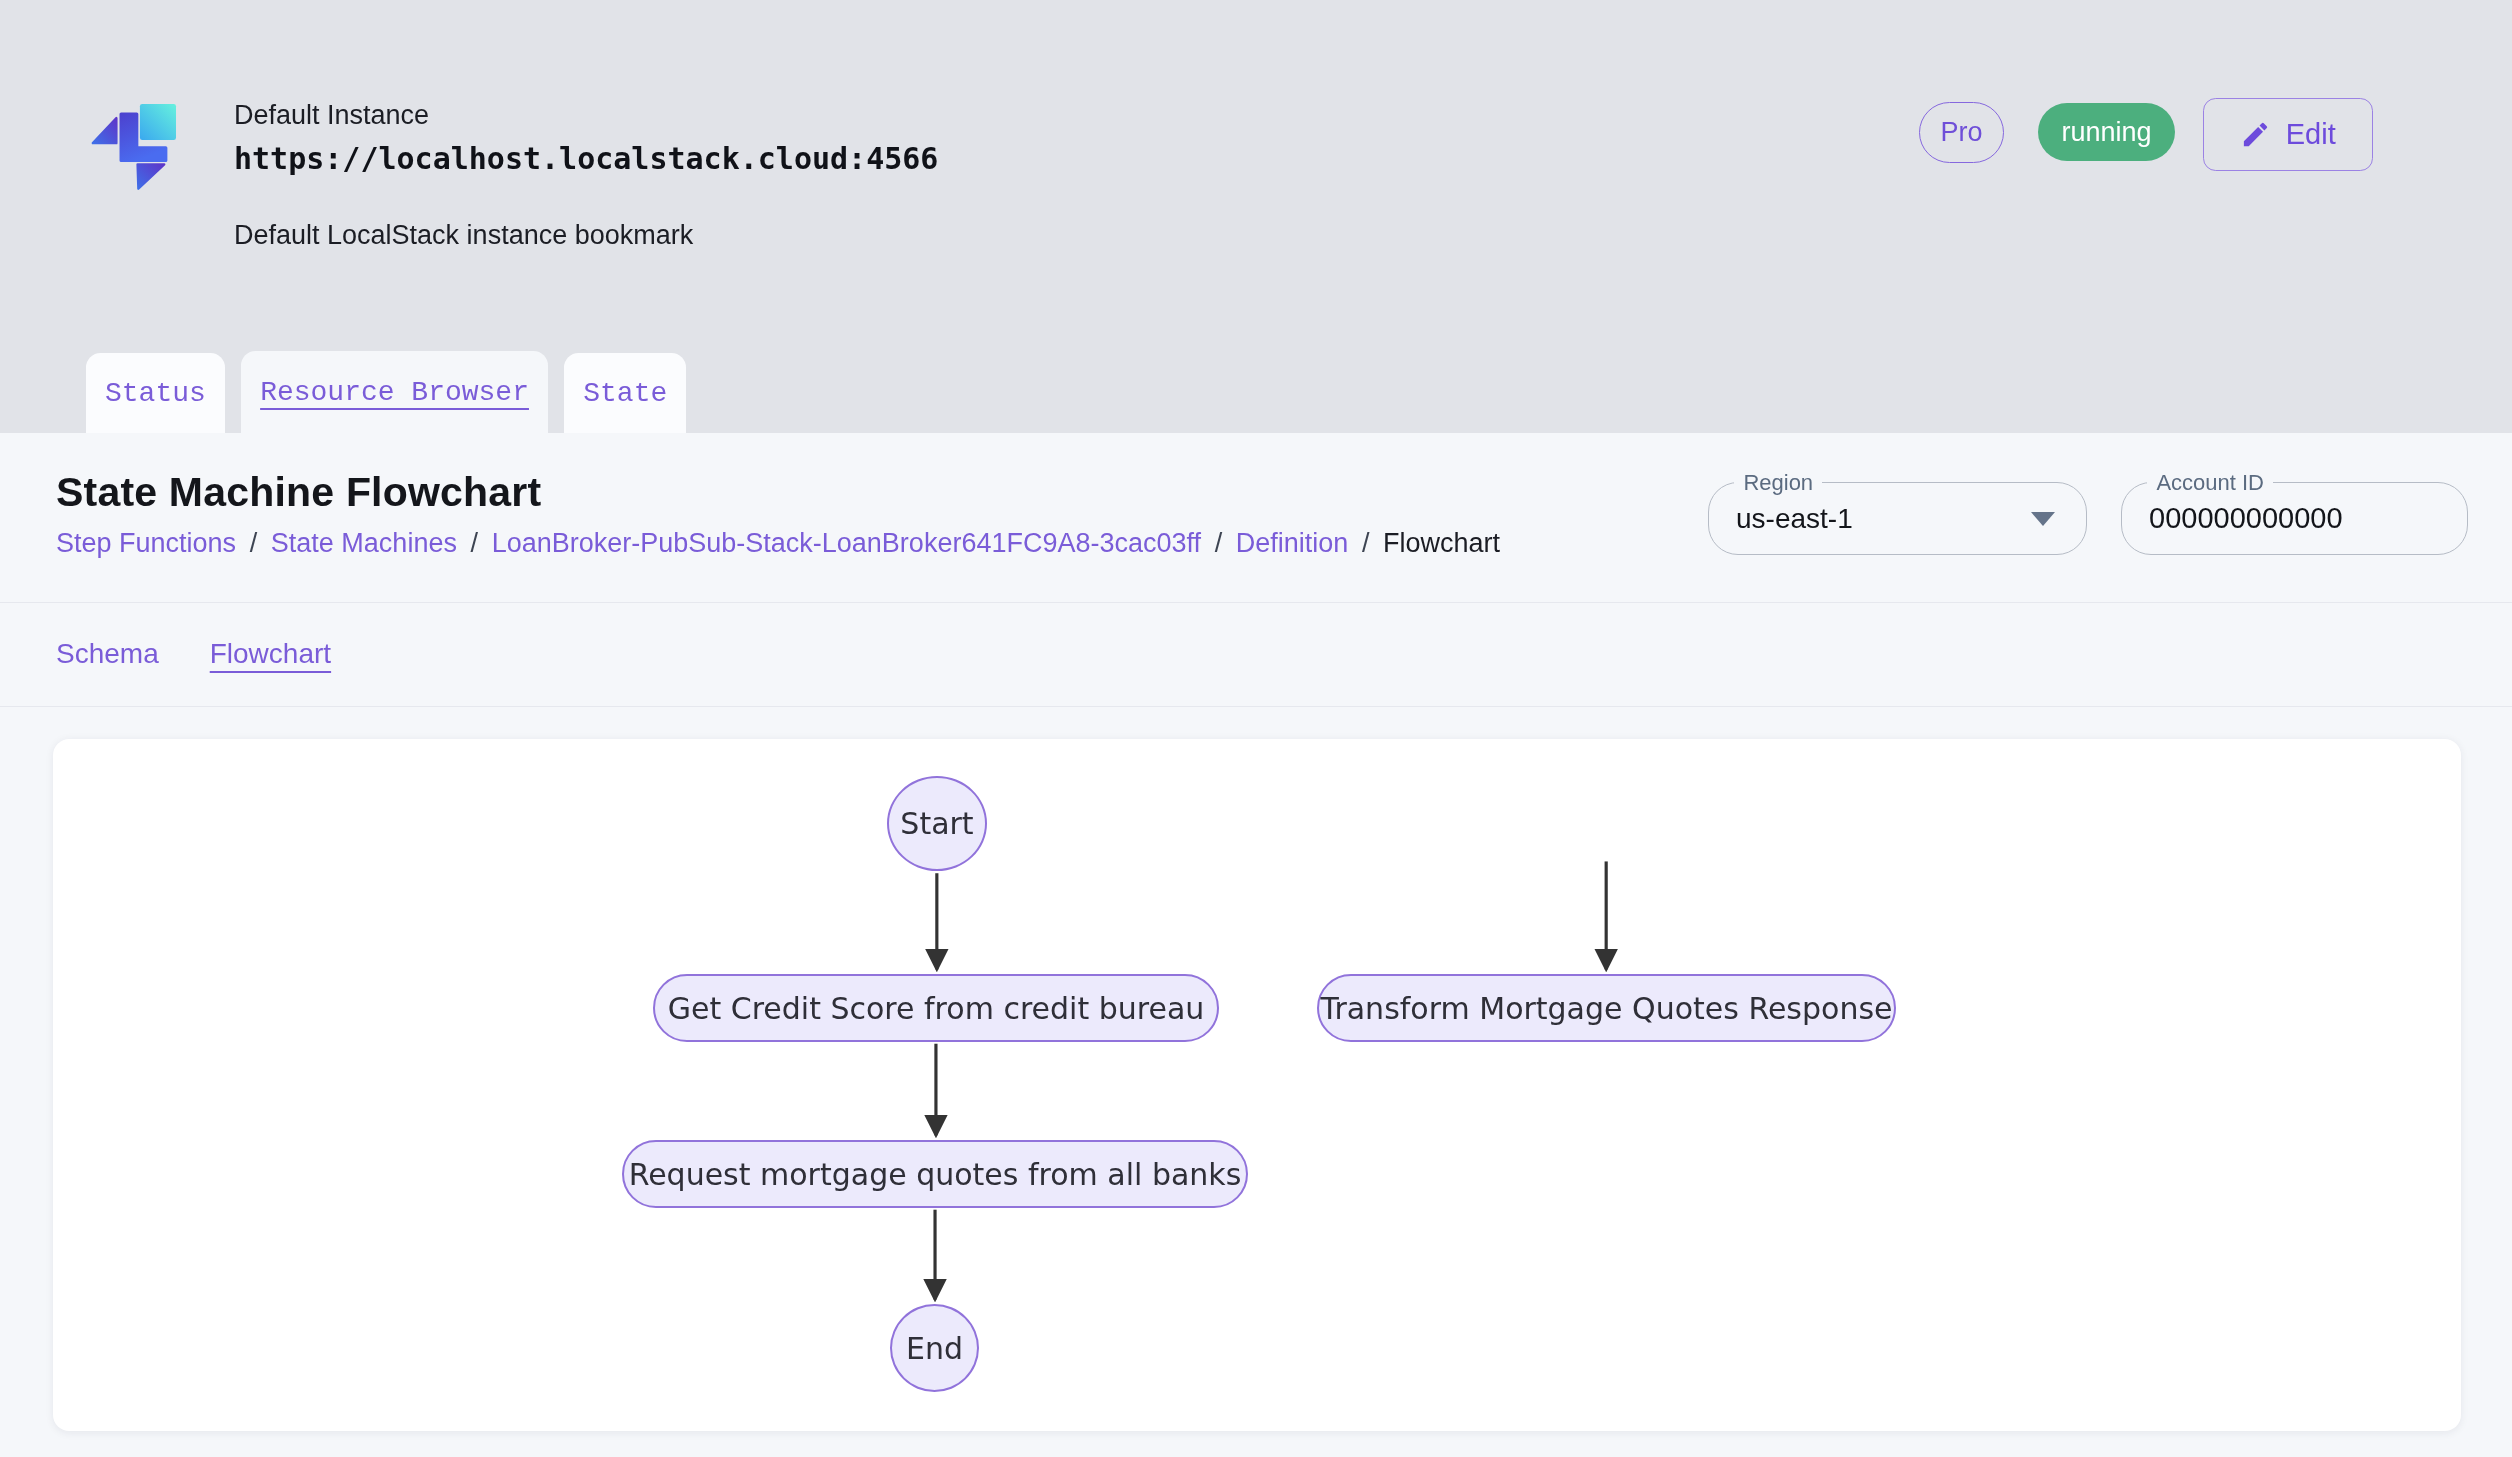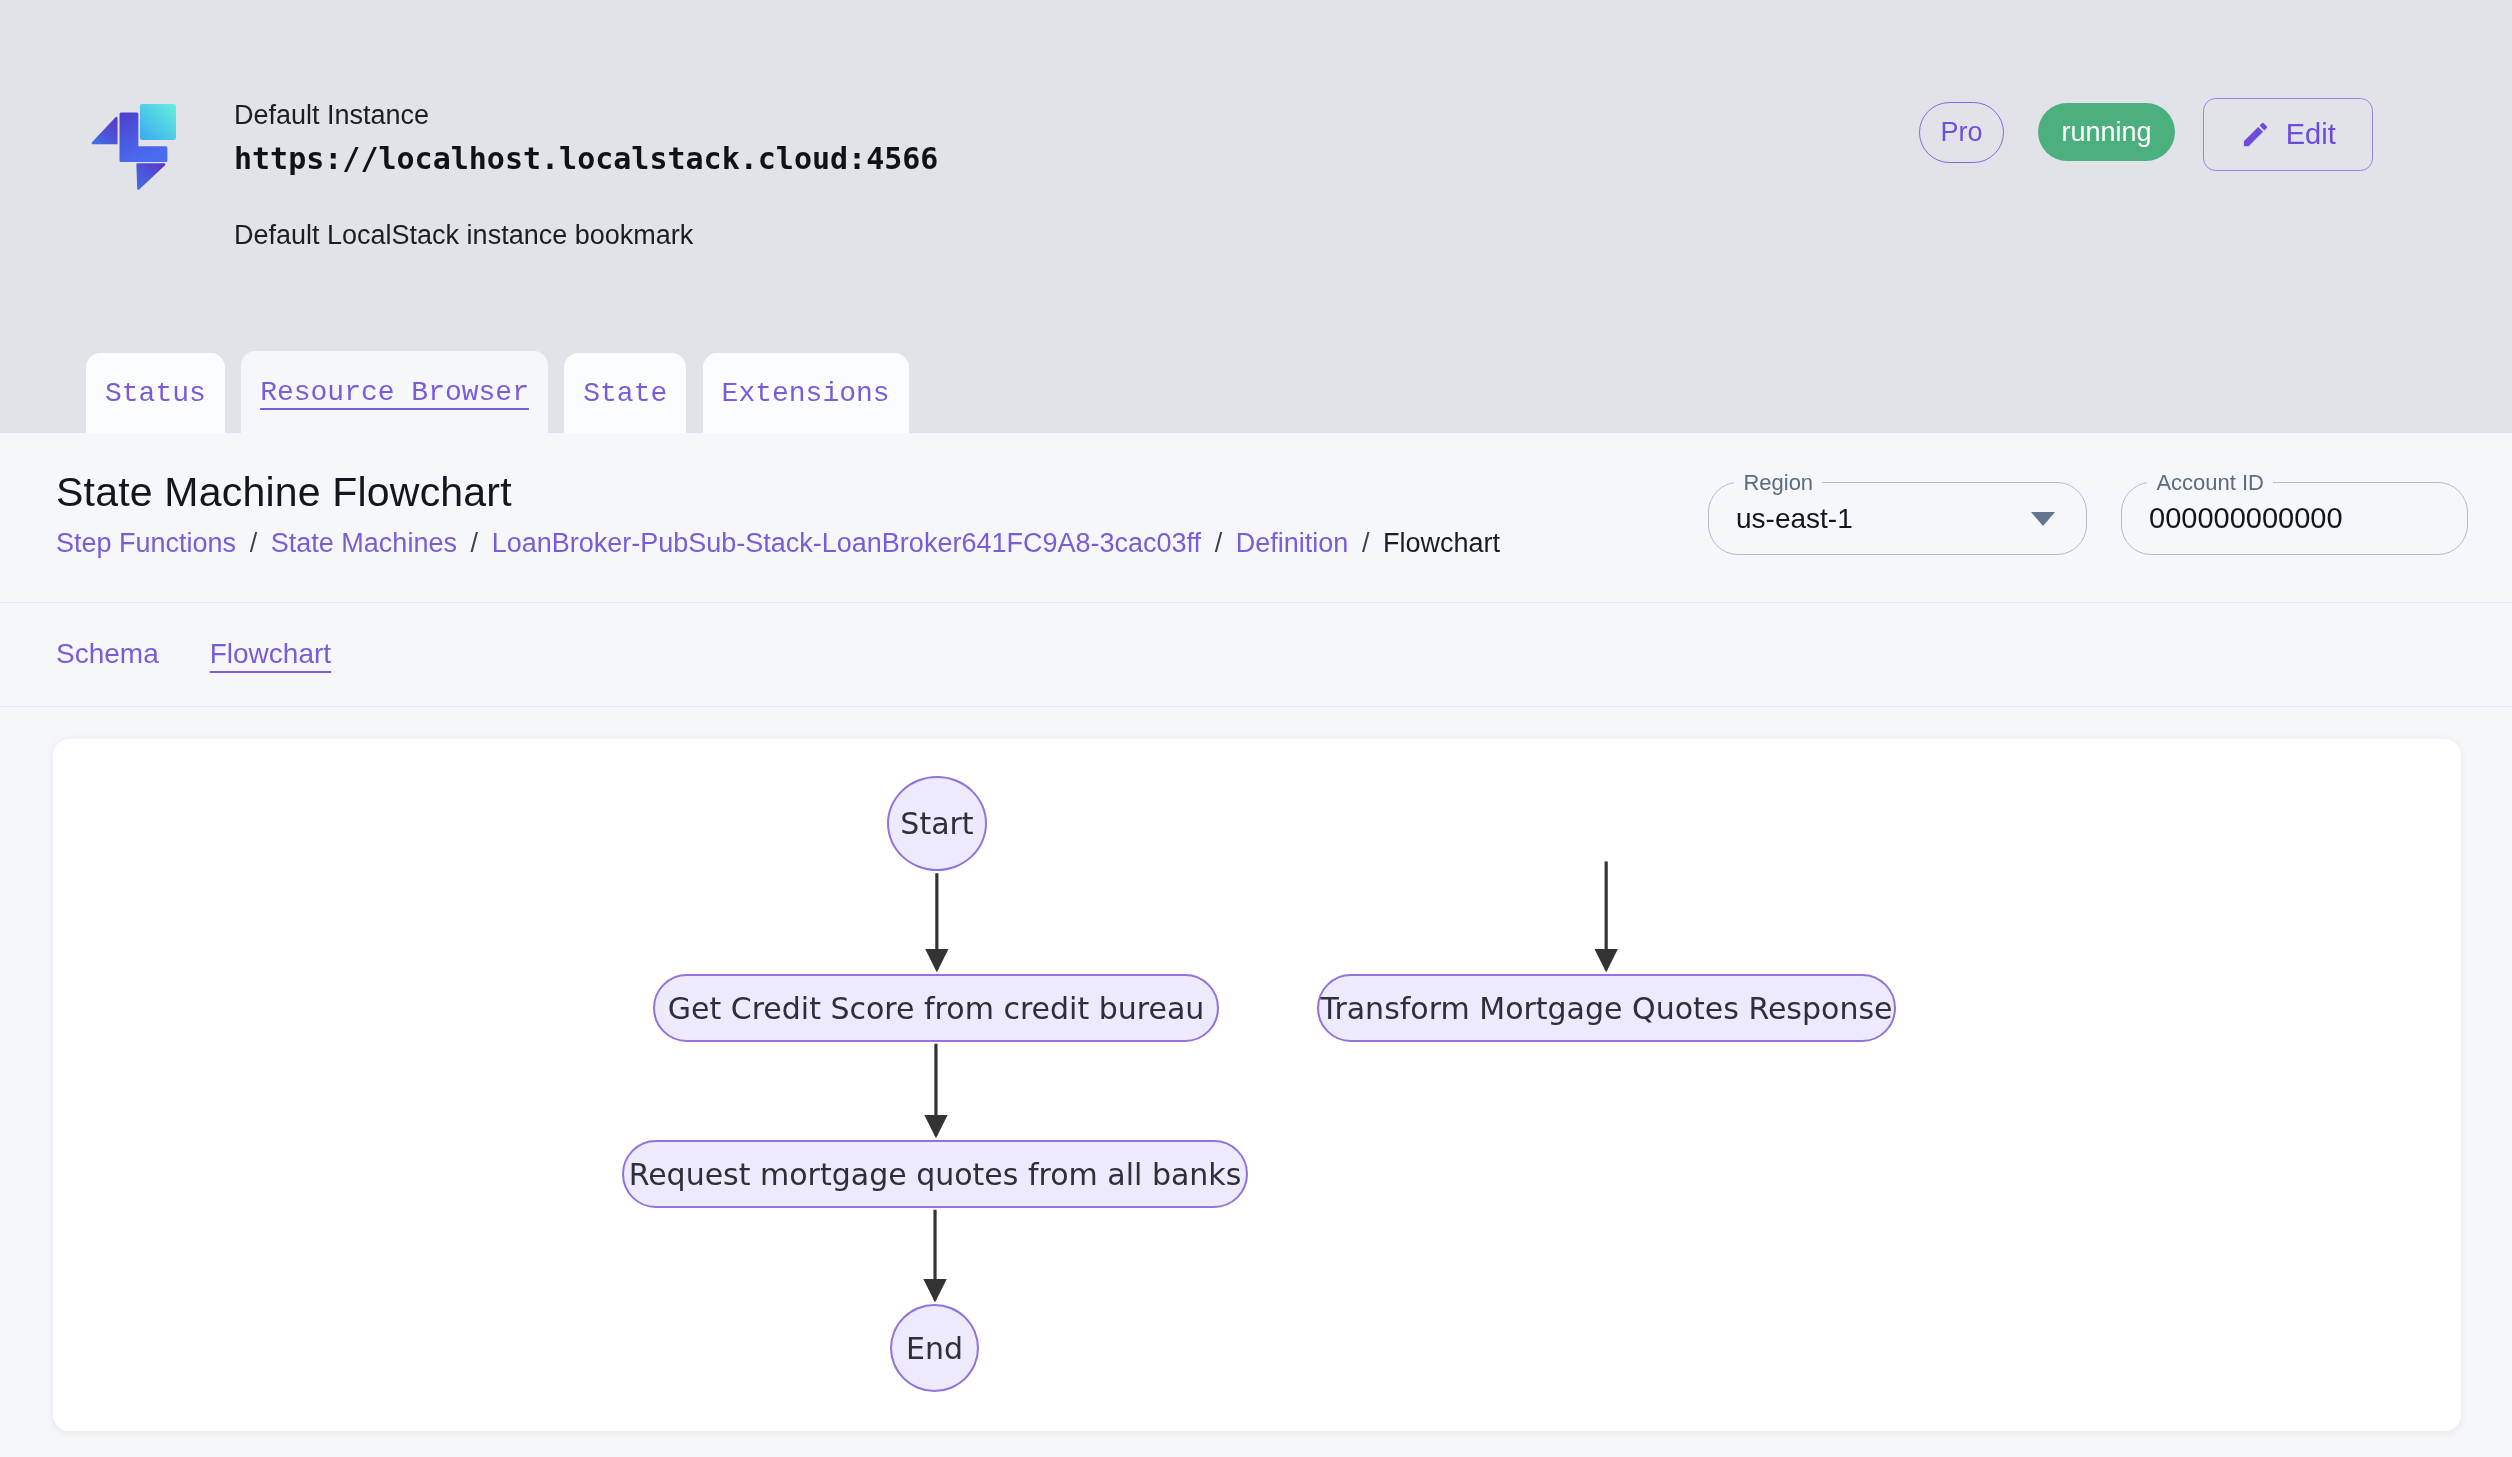"Extensions" div.tab { html: <div> <span>Extensions</span> </div> -> none }
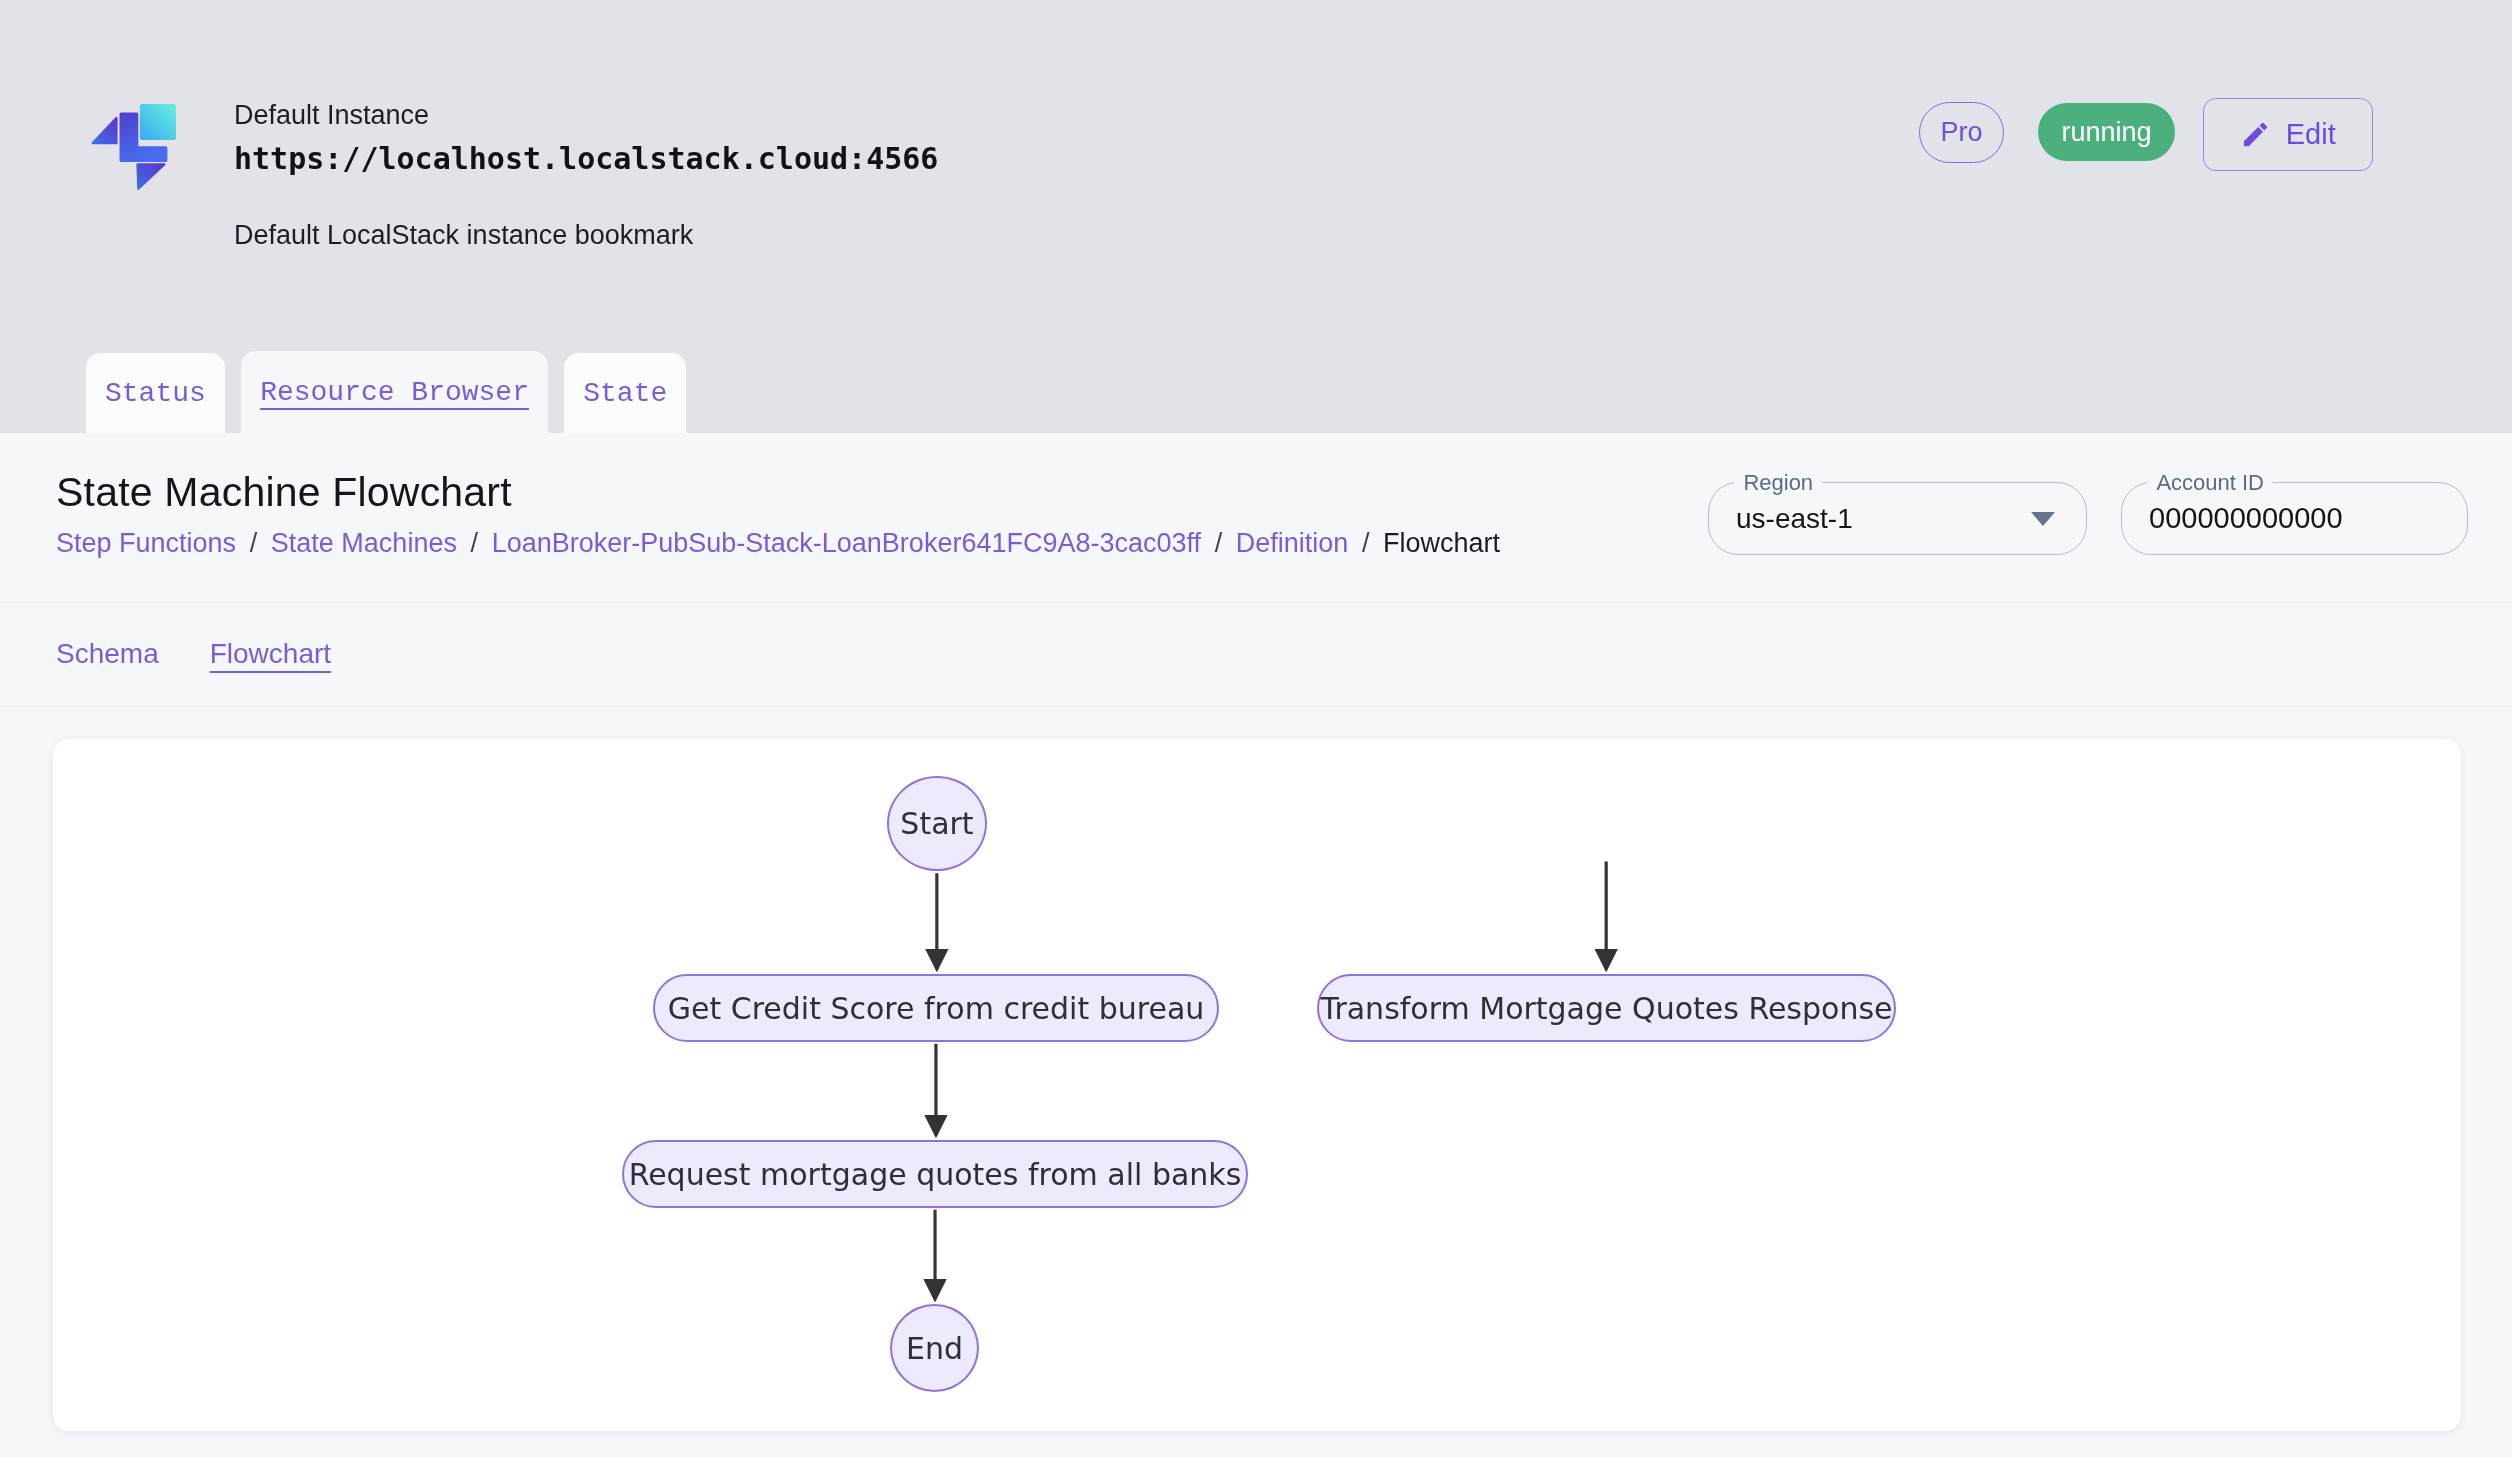"State Machine Flowchart" .page-title { font-weight: 400 -> 700 }
